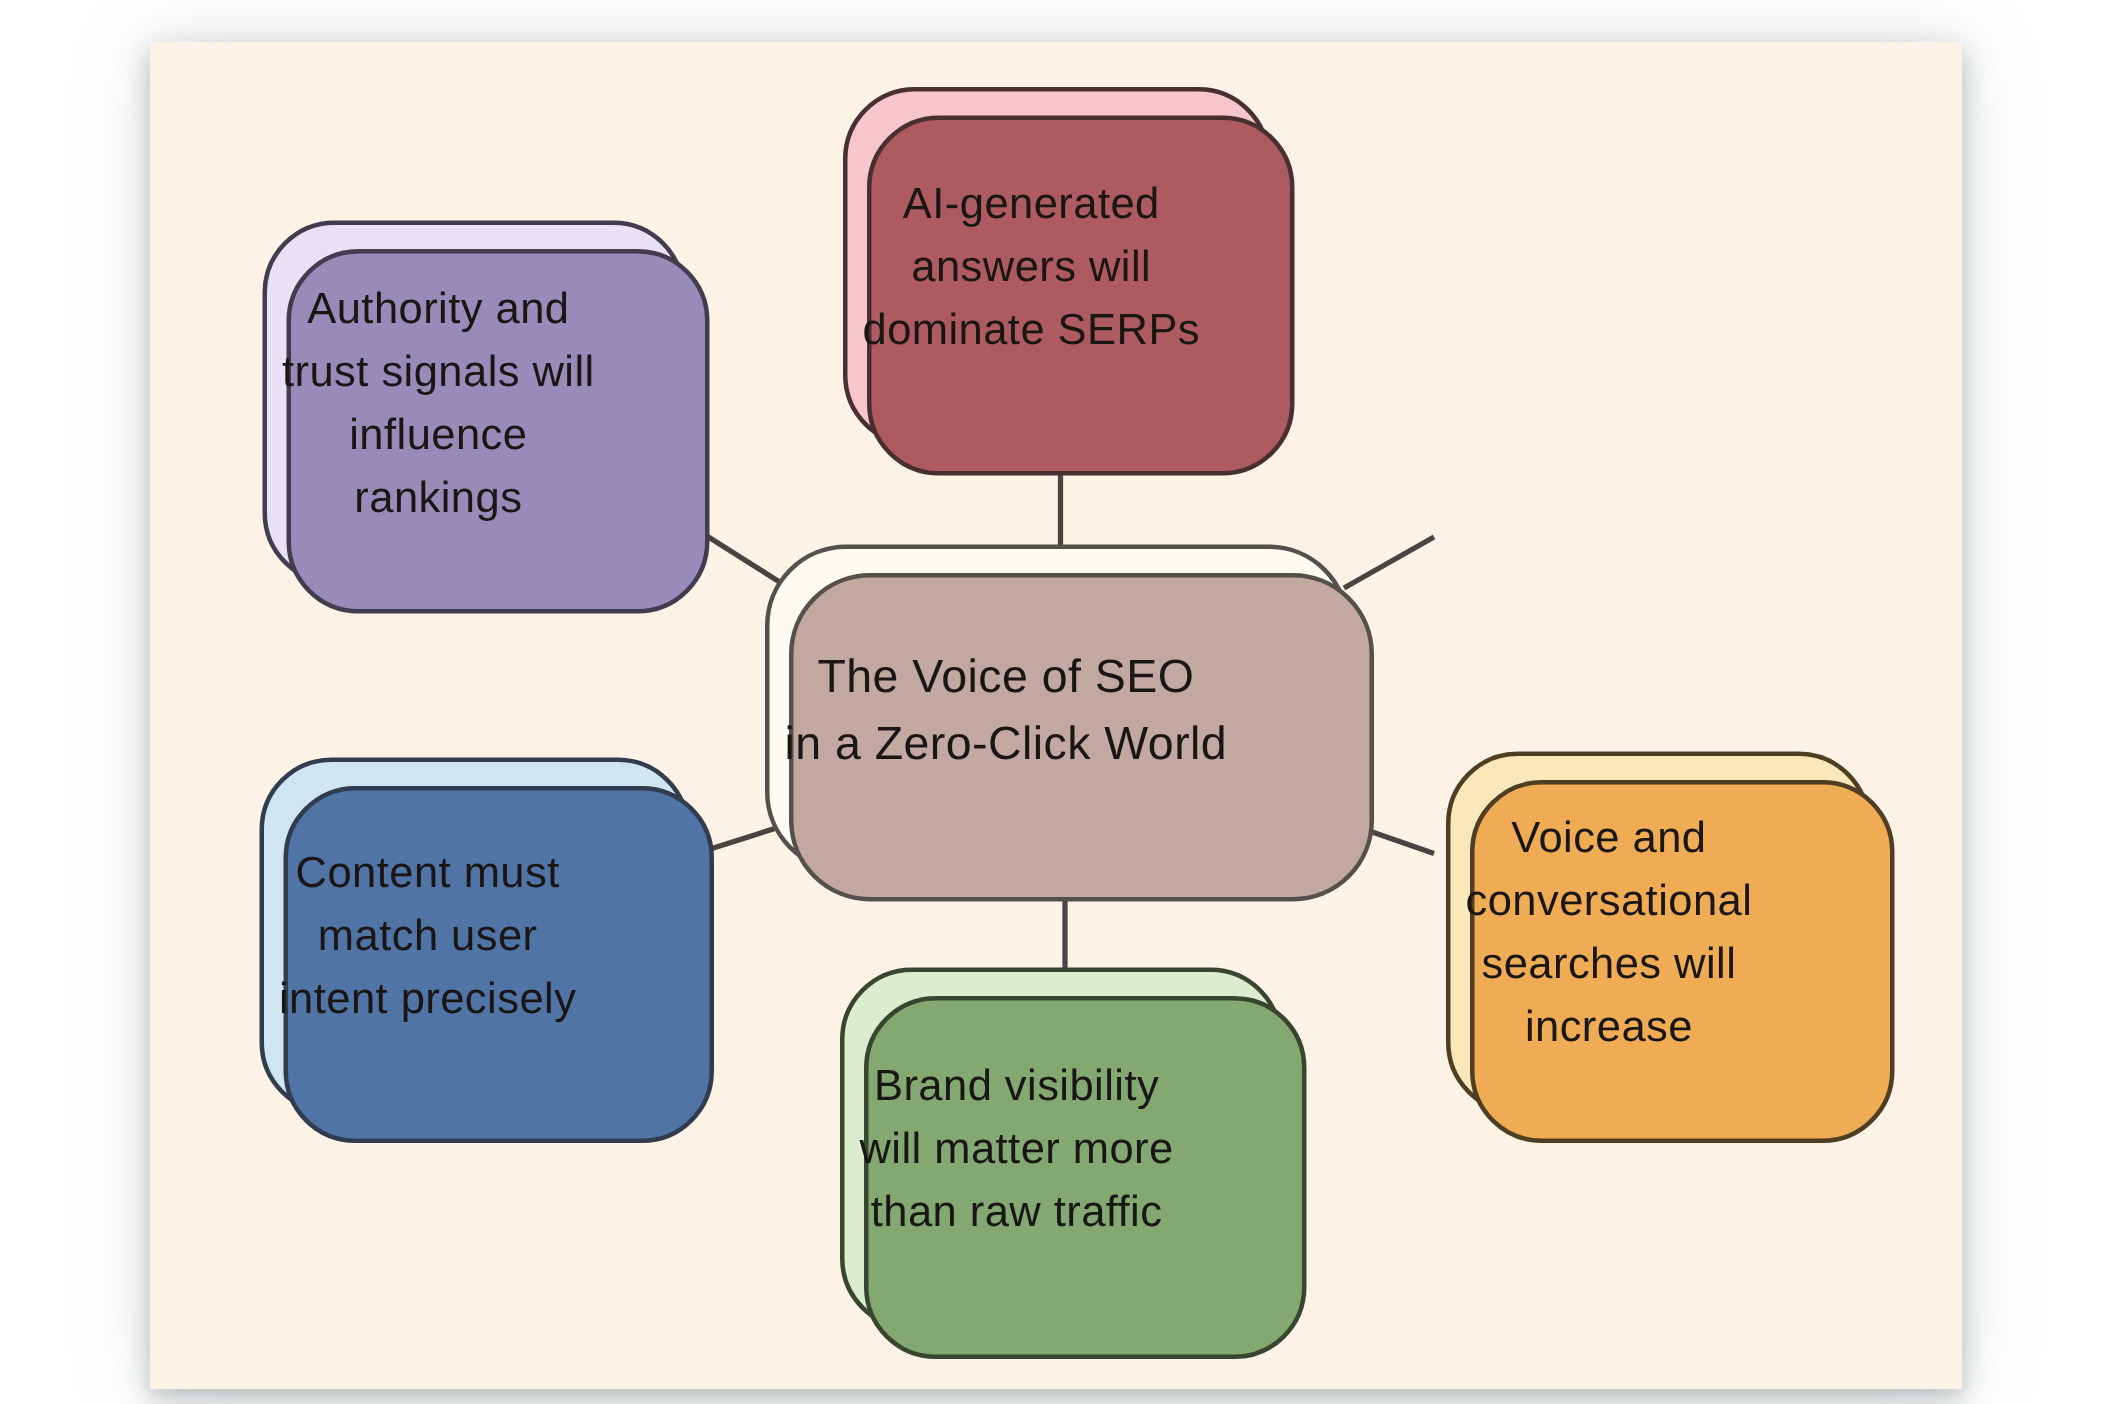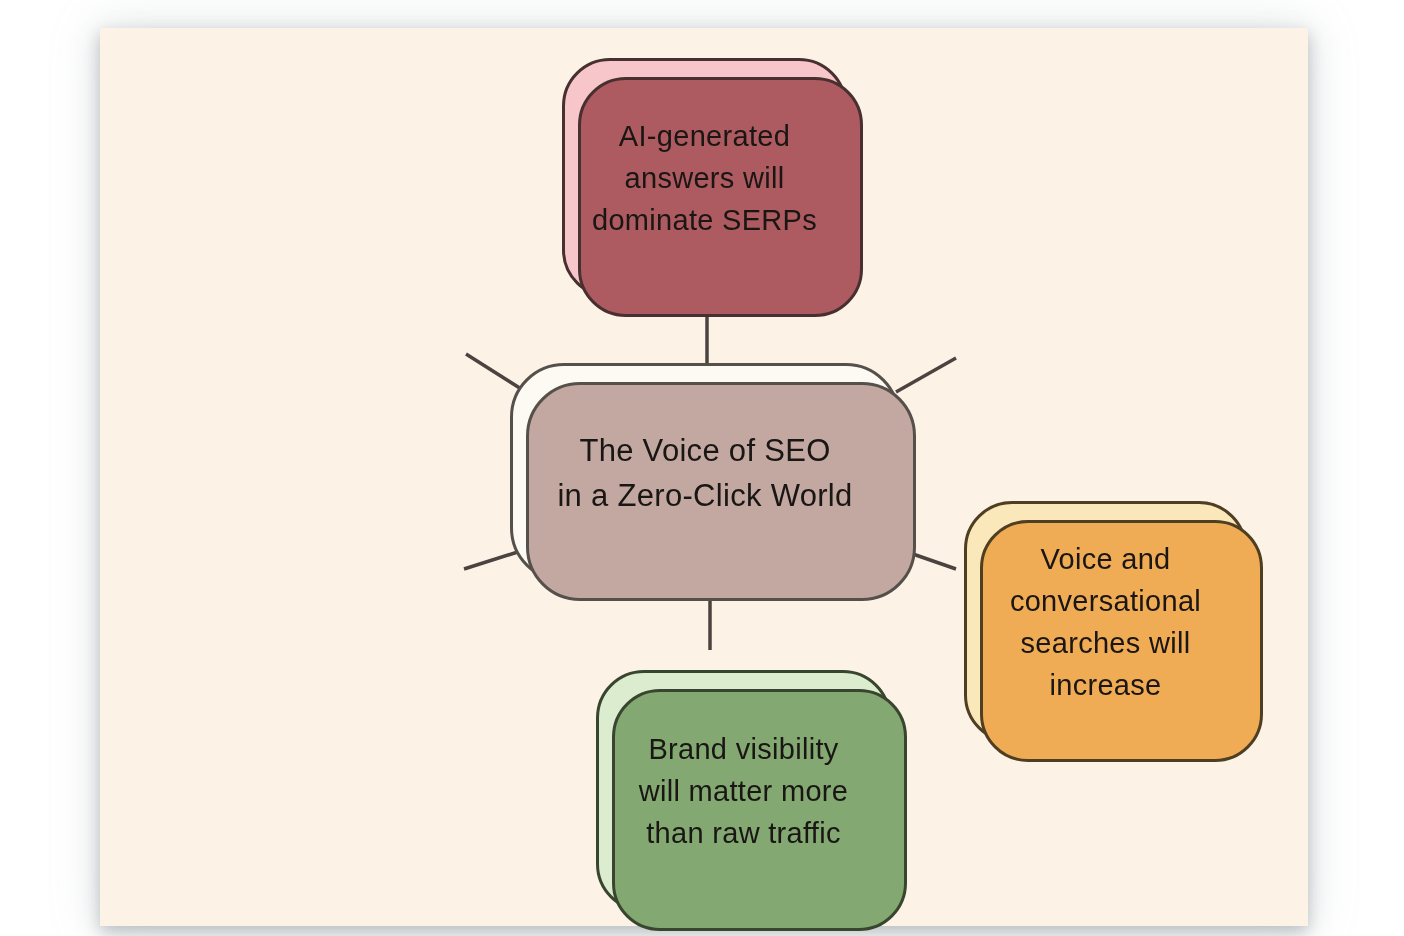"AI-generated" .node { justify-content: center -> none }
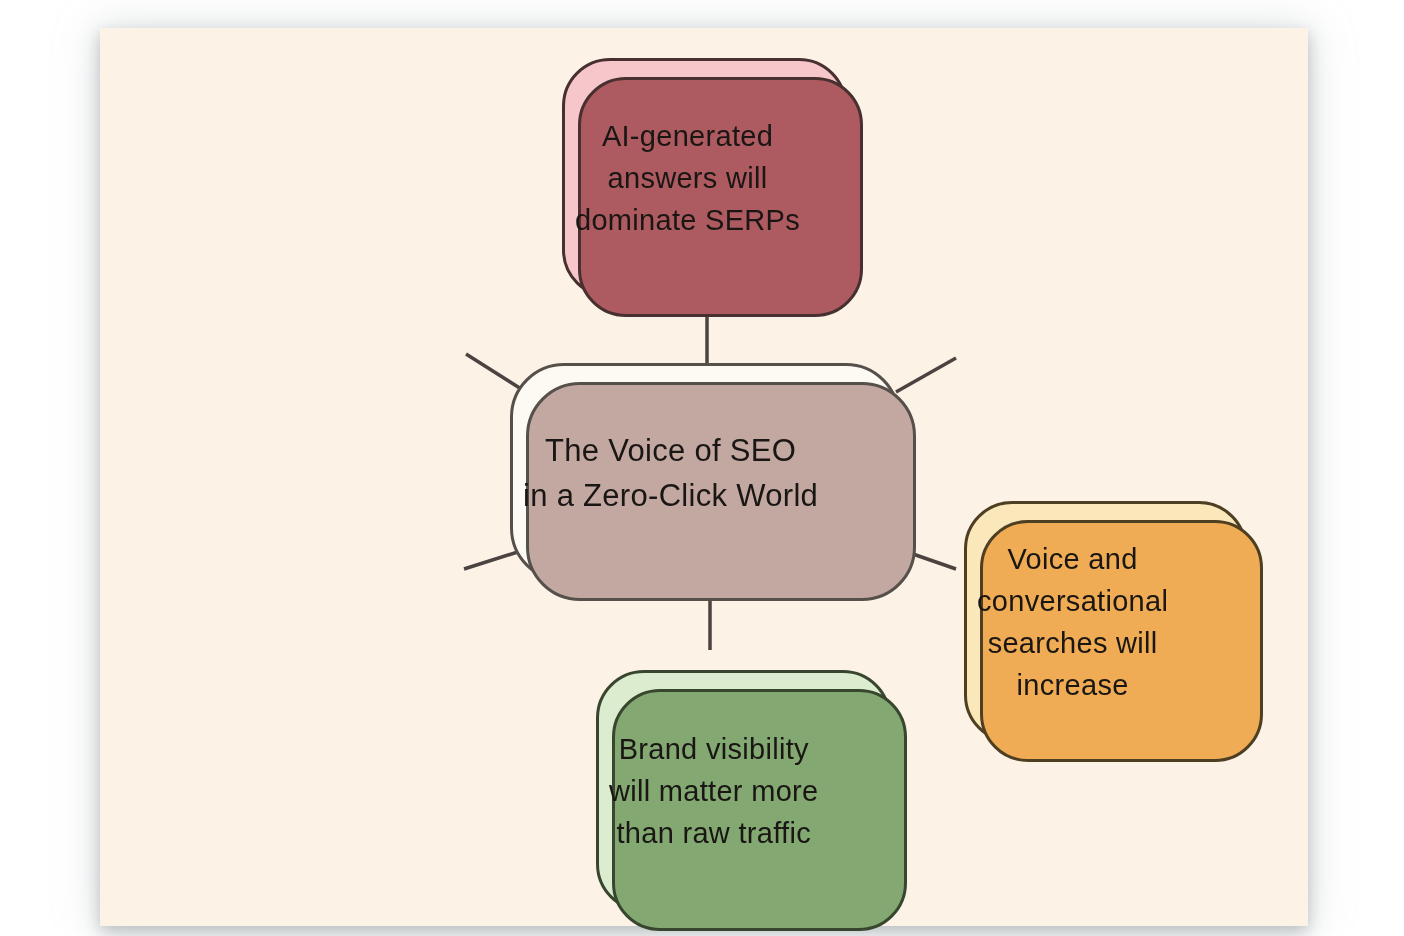"Authority and" div.node { html: none -> <div> <div>Authority and trust signals will influence rankings</div> </div> }
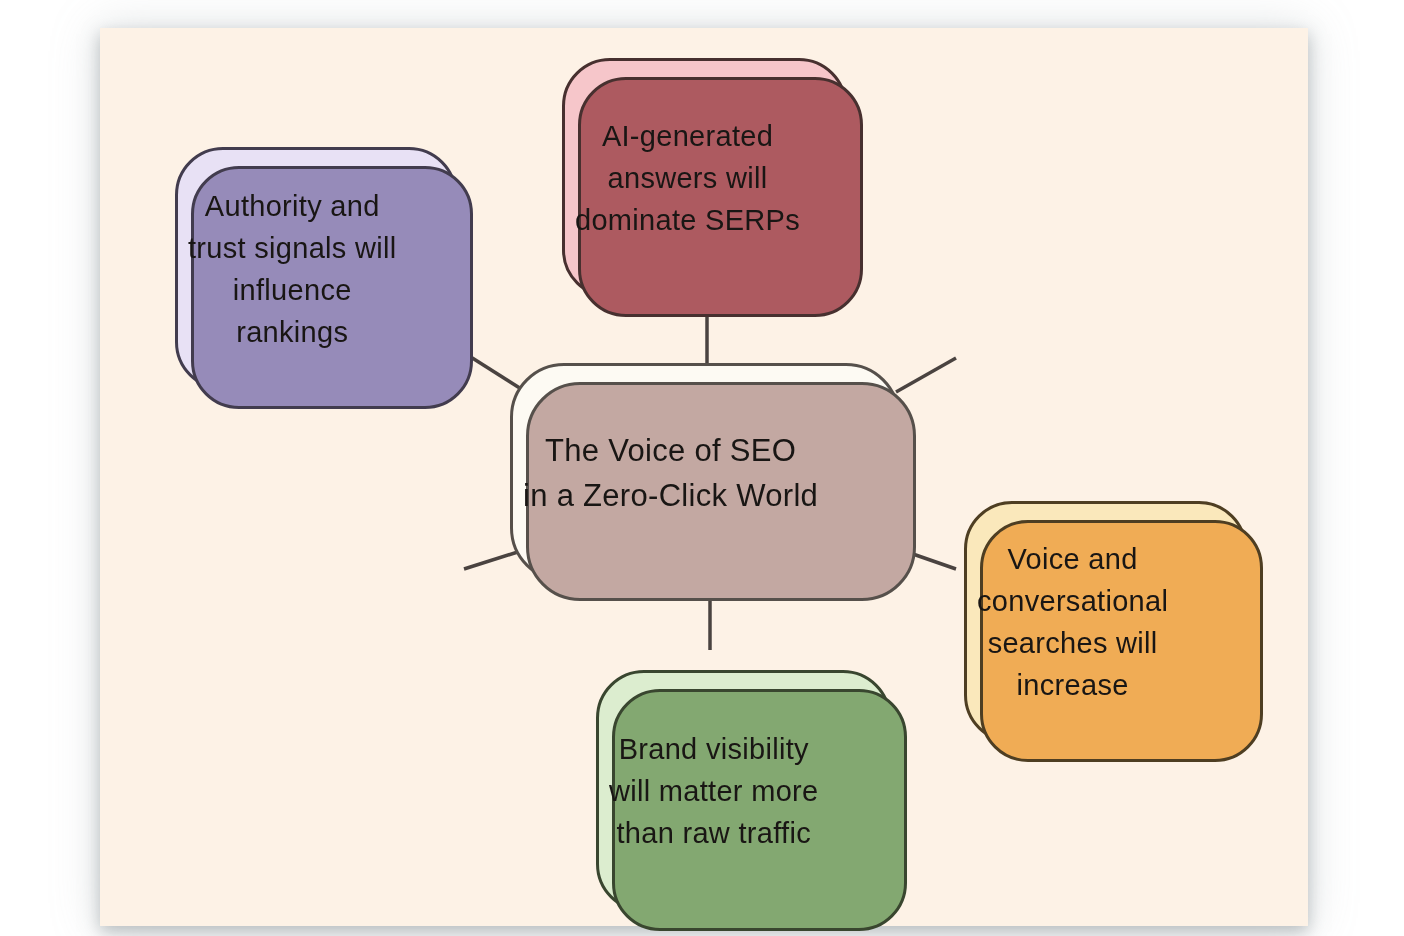"Content must" div.node { html: none -> <div> <div>Content must match user intent precisely</div> </div> }
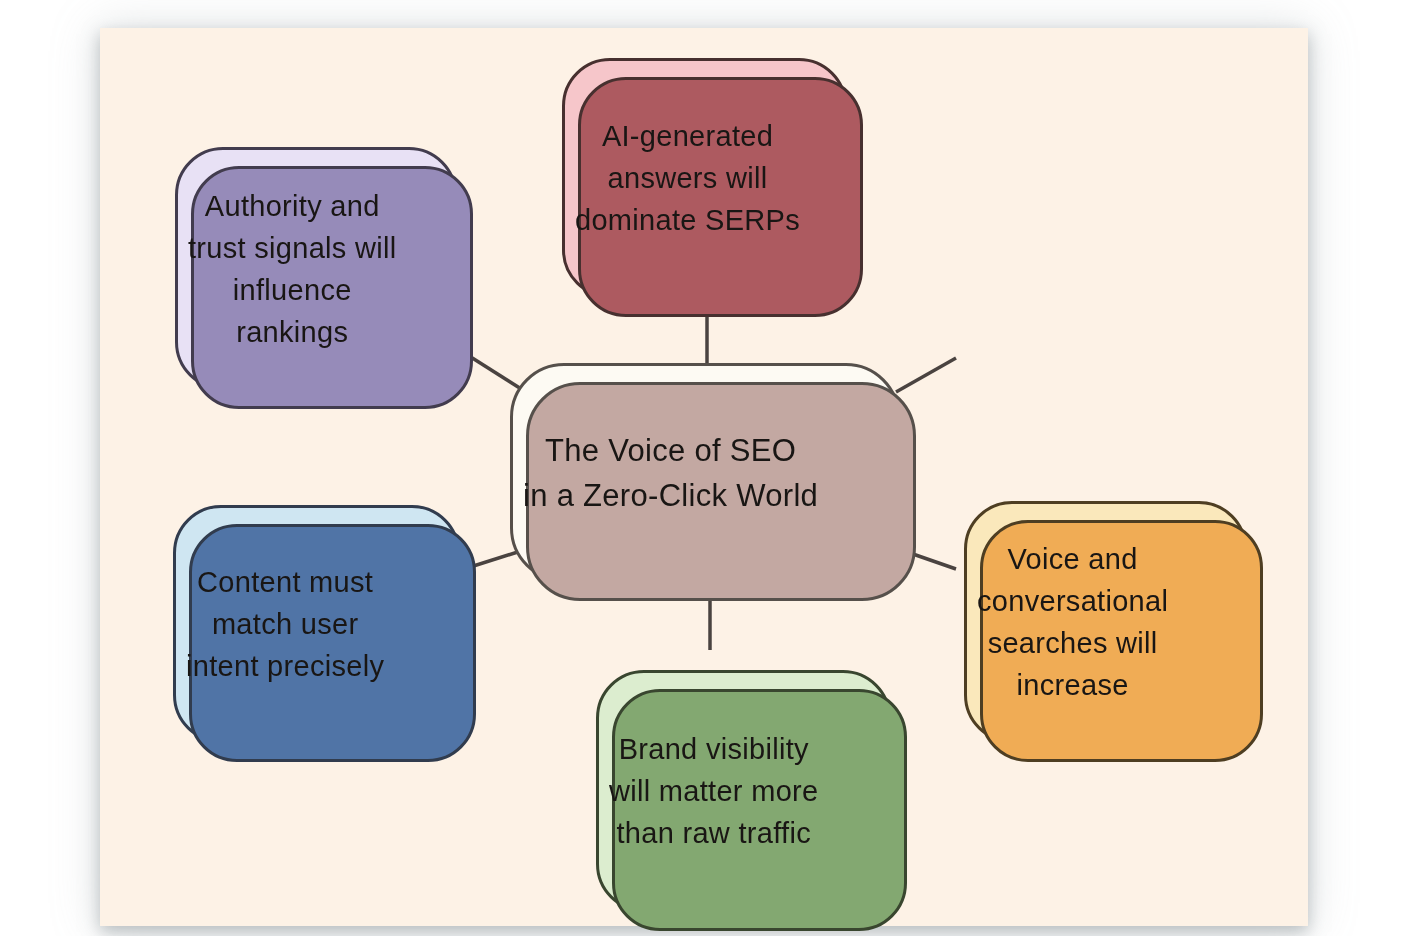"Brand visibility" .node--brand { margin-left: 36px -> none; top: 670px -> 645px }
